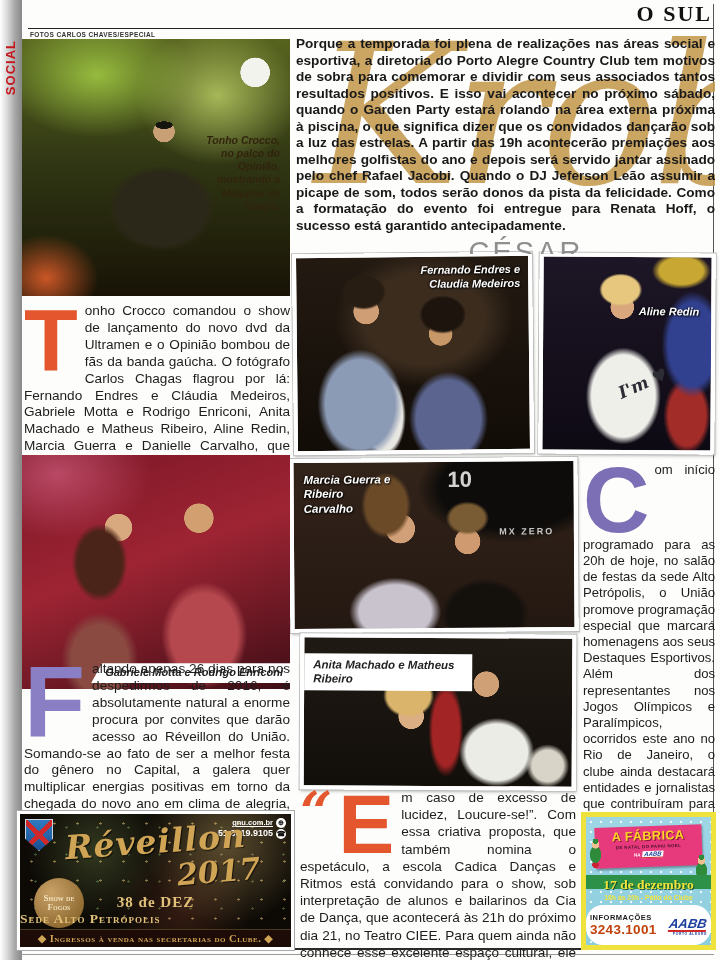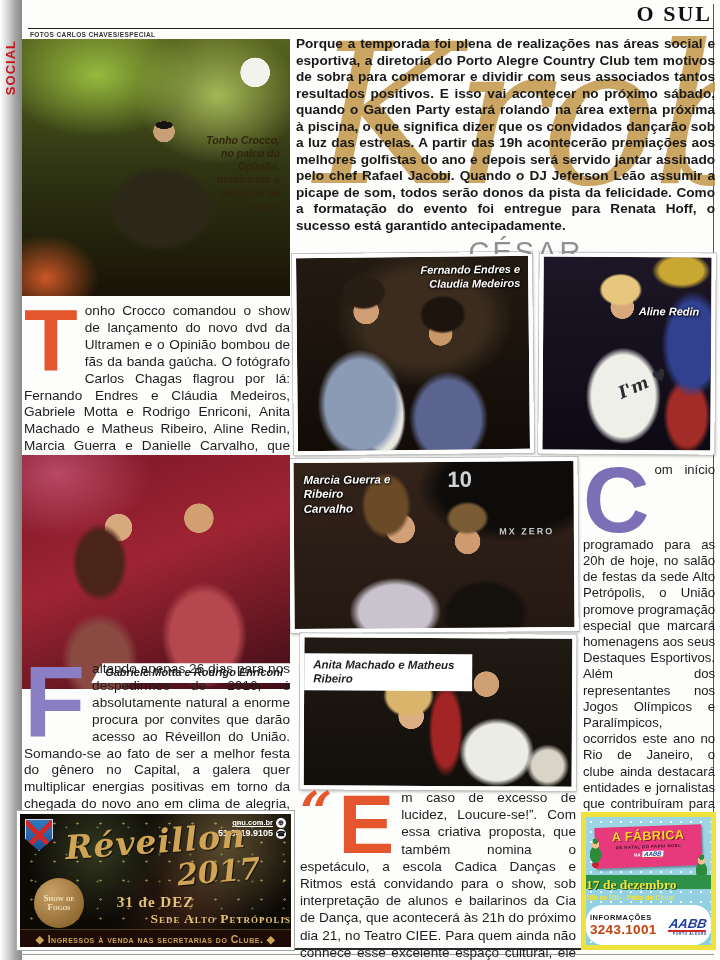"17 de dezembro" .fab-green { text-align: none -> center }
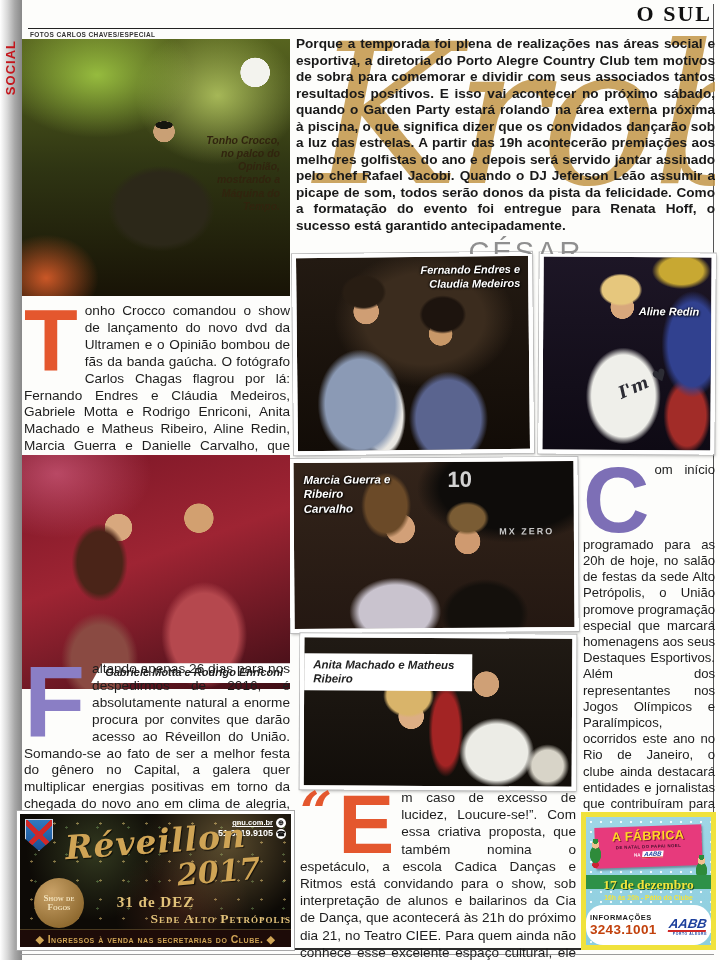"31 de DEZ" div.rev-date { text: 31 -> 38 }
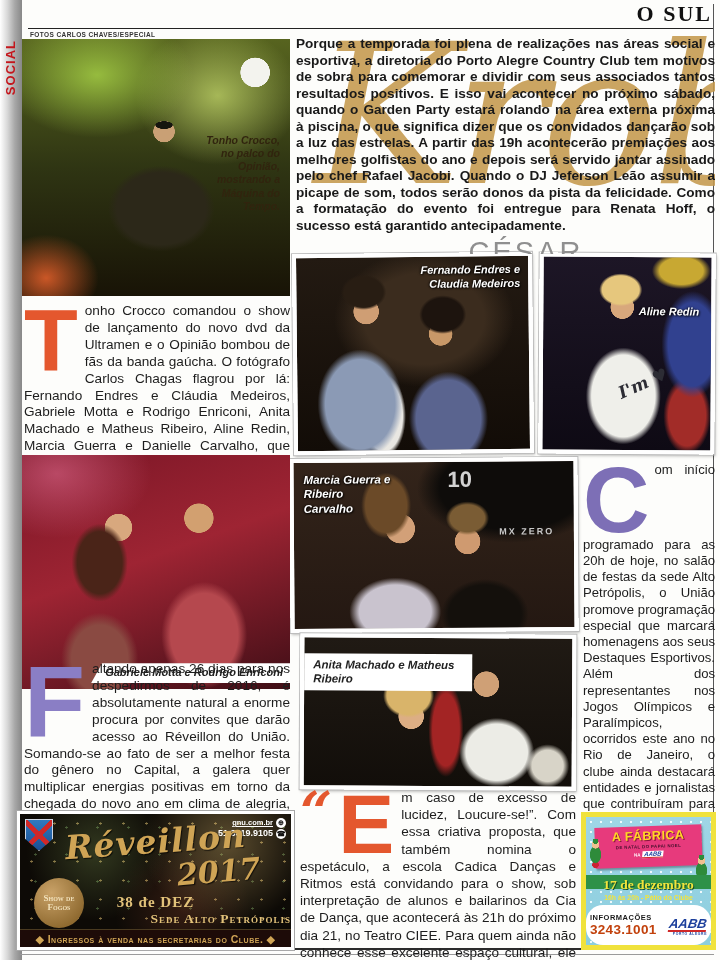"Sede Alto Petrópolis" .rev-venue { text-align: right -> left }
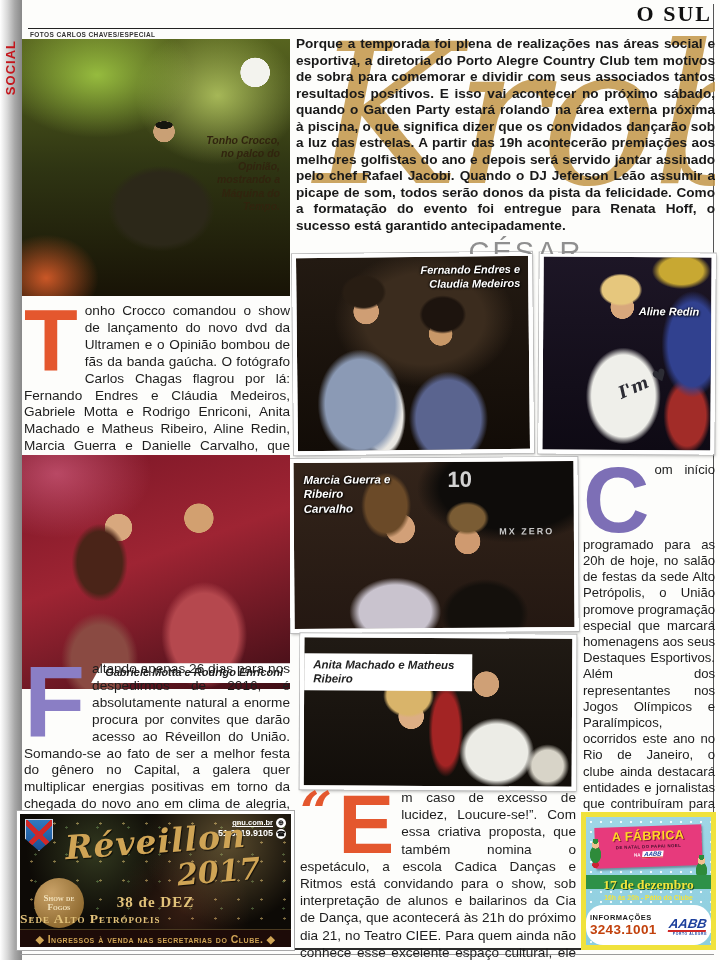"◆ Ingressos à venda nas" .rev-footer { font-family: Liberation Sans, sans-serif -> Liberation Serif, serif }
